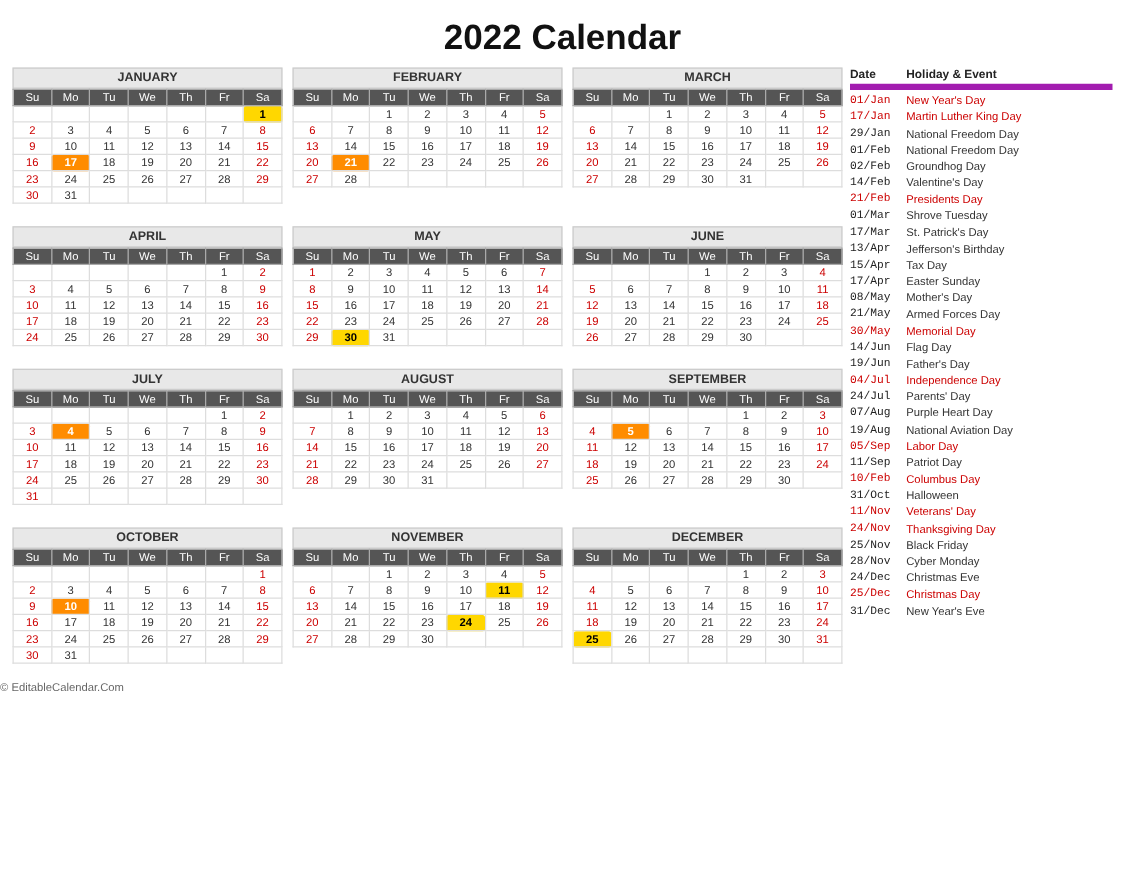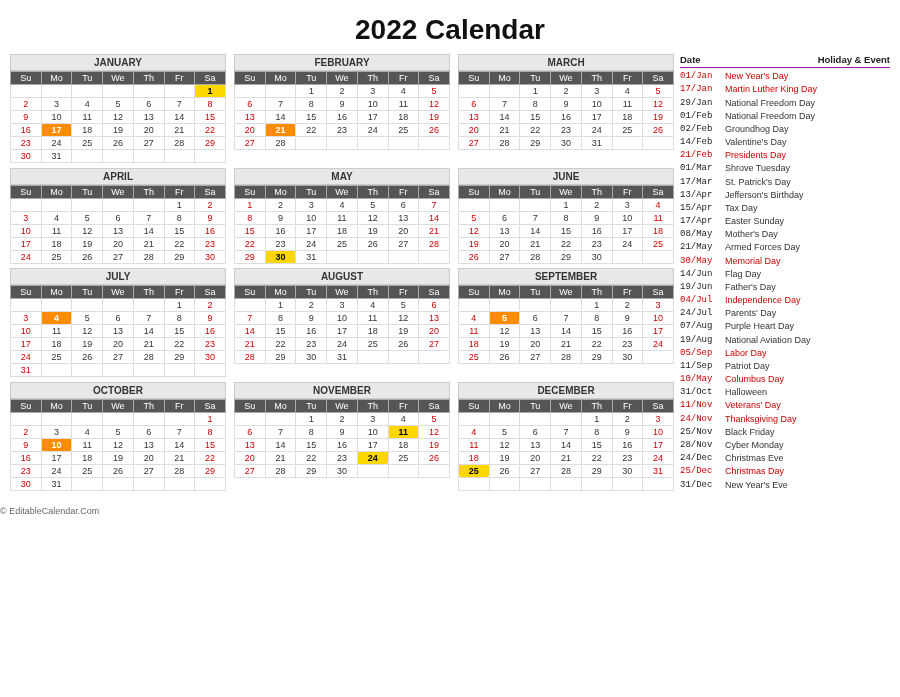"JANUARY" .calendars-section { gap: 4px 8px -> 18px 8px }
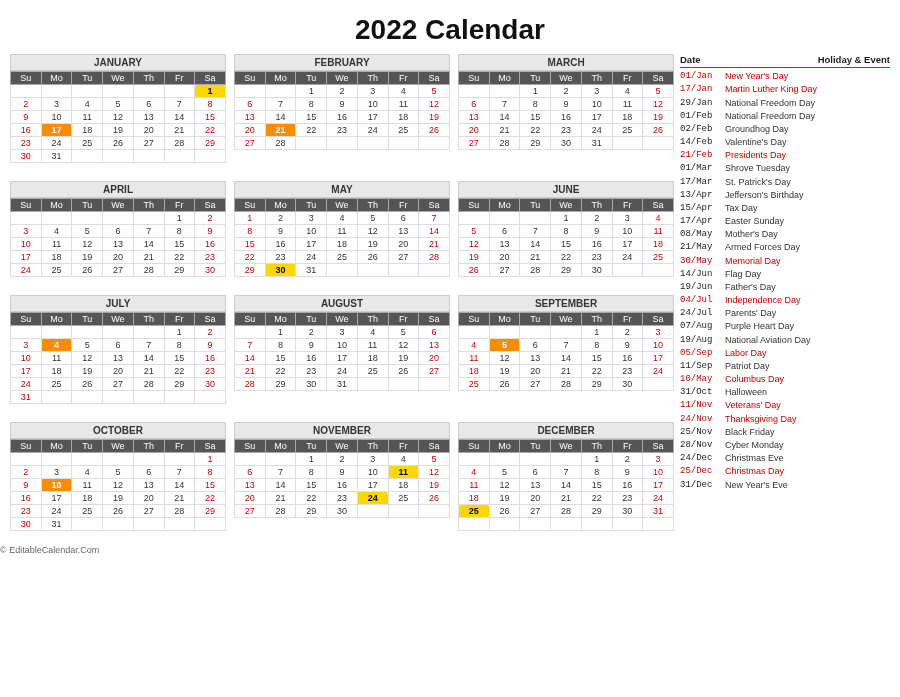"Date" .side-header { border-bottom: 1px solid #a21caf -> 5px solid #a21caf; justify-content: space-between -> none }
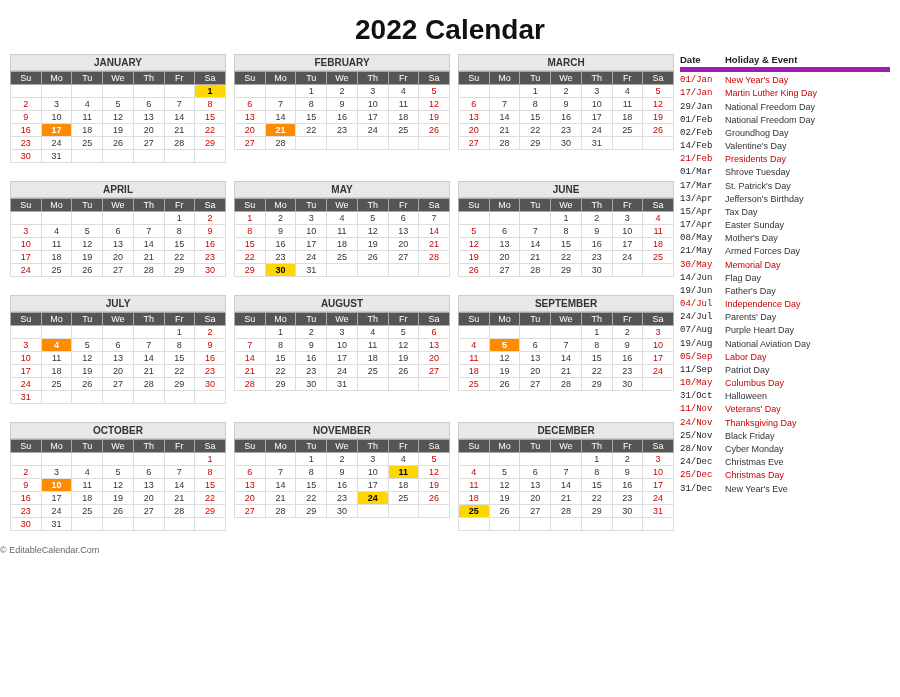"10/May" span.side-date { text: 10/May -> 10/Feb }
